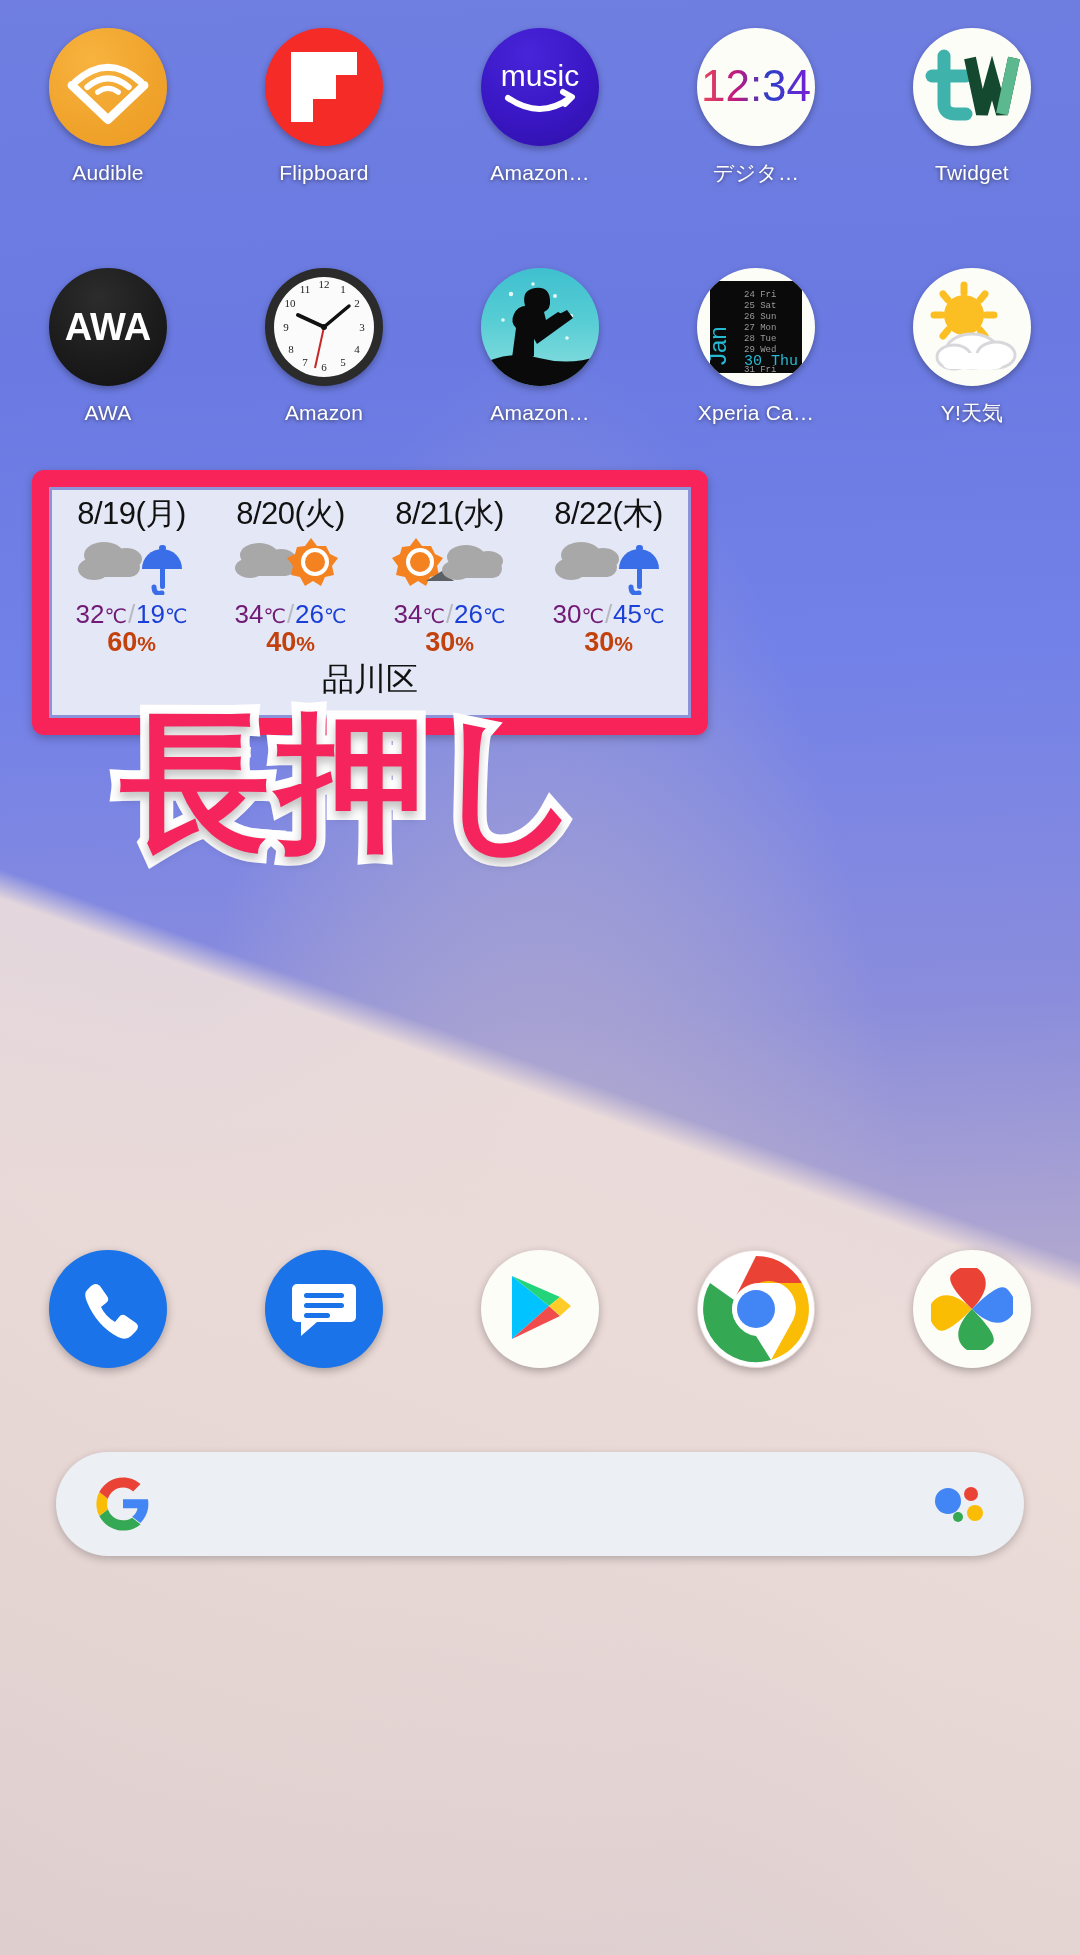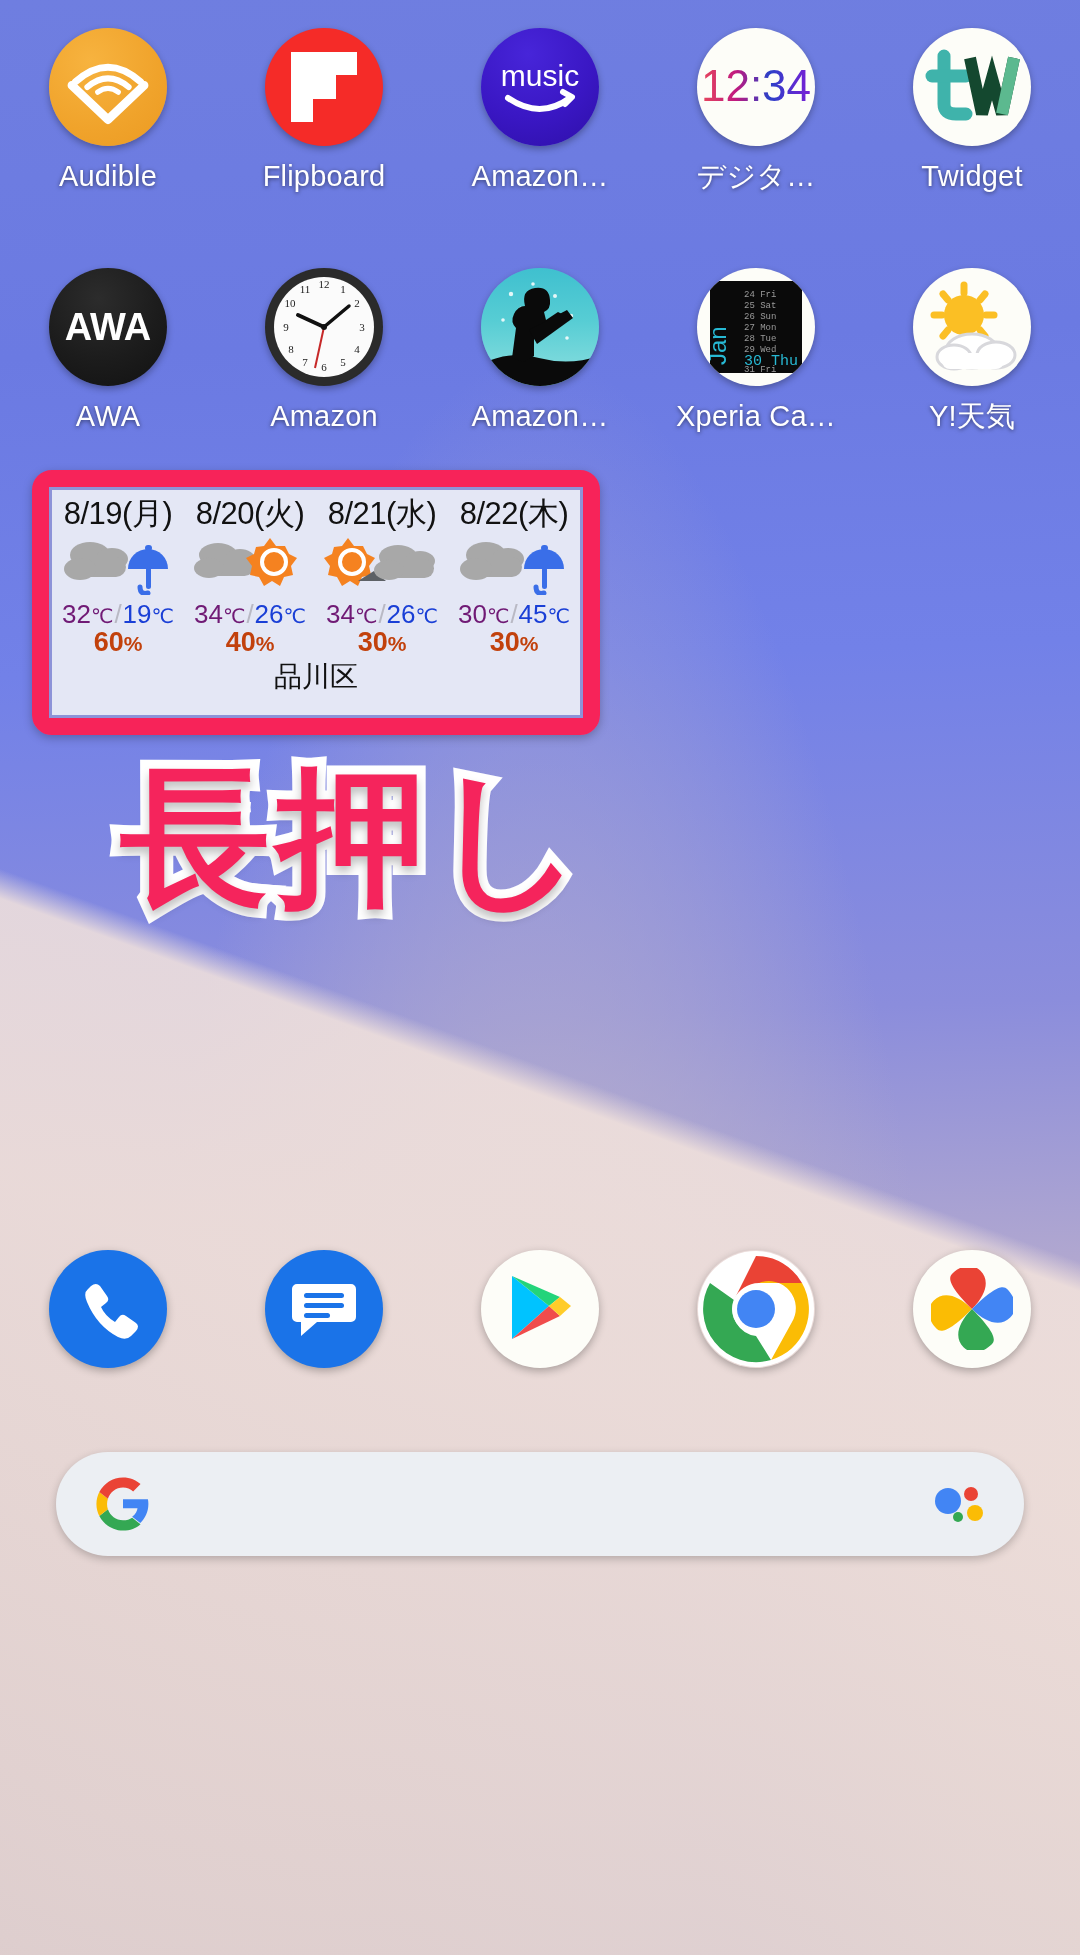"Audible" .app-label { font-size: 29px -> 21px }
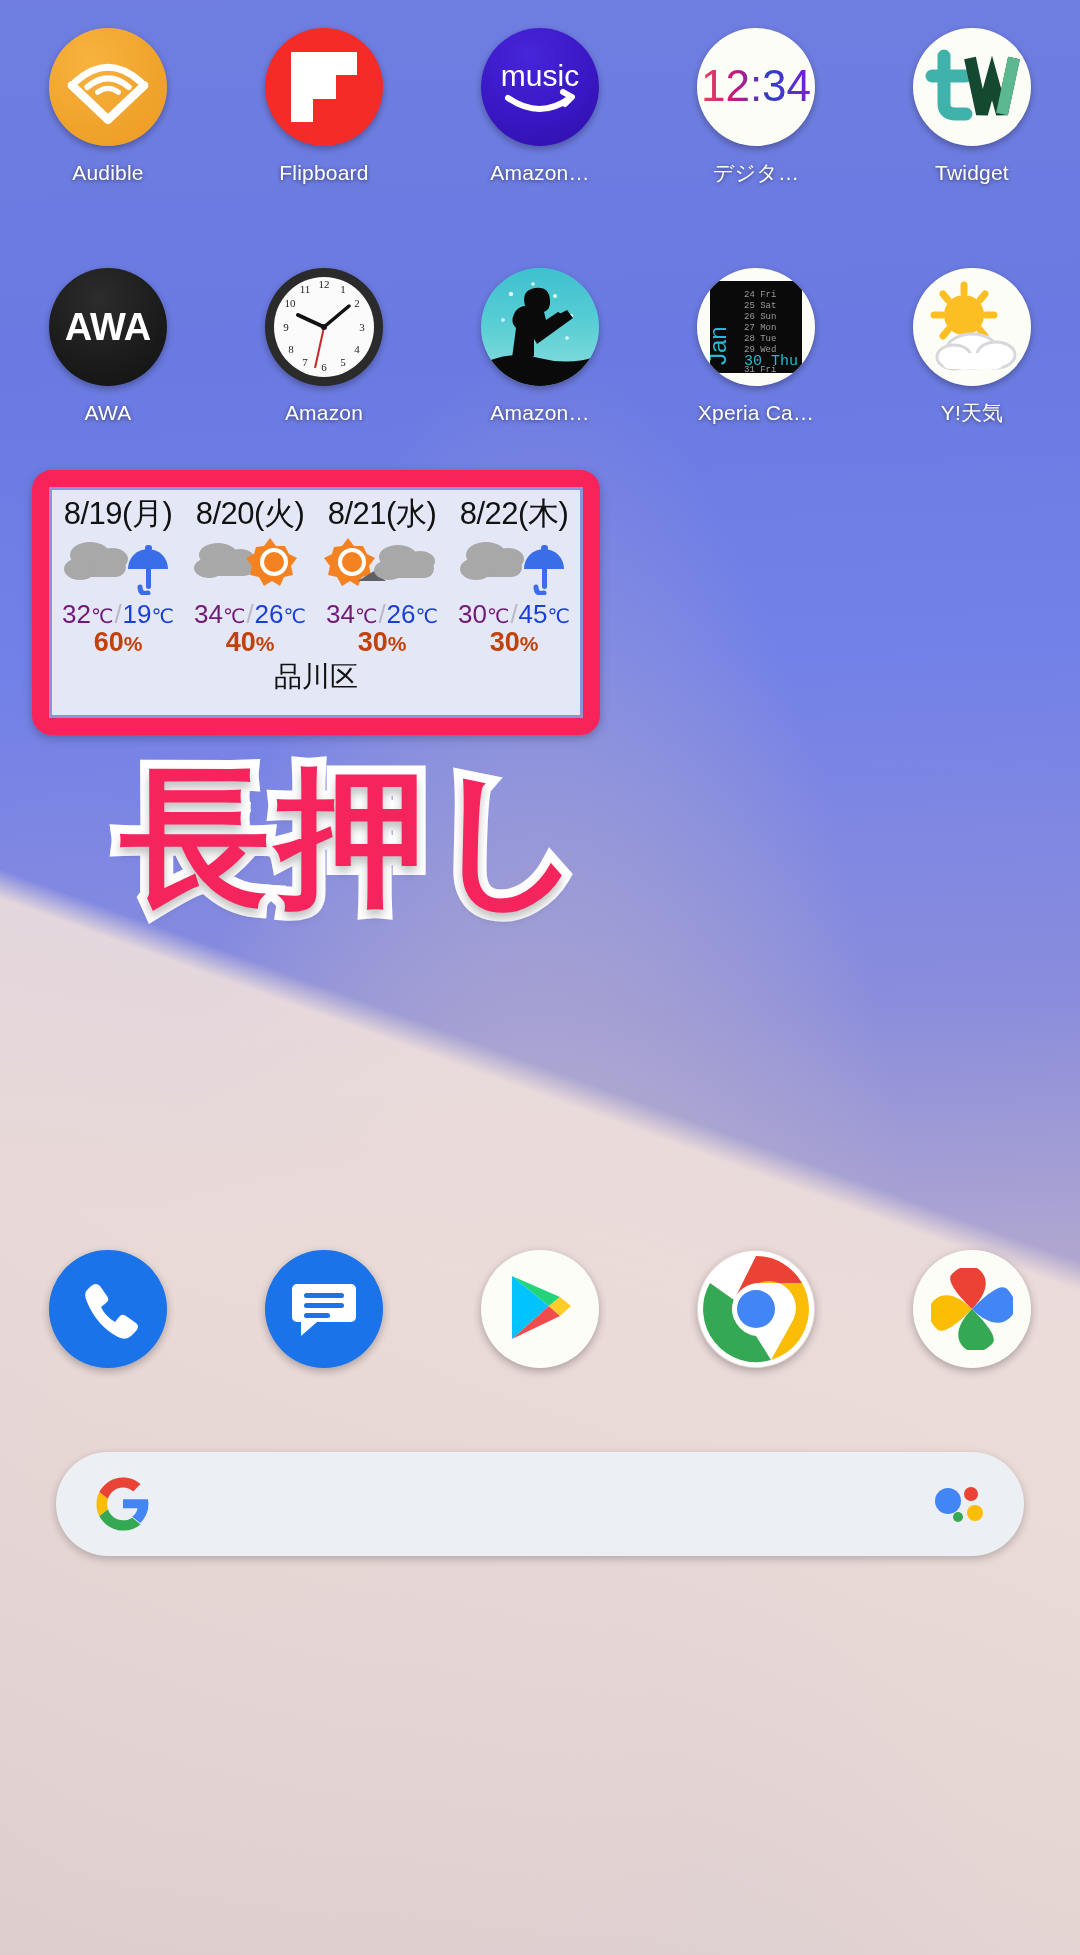"8/19(月)" #highlight { border-radius: 20px -> 12px; width: 568px -> 676px }
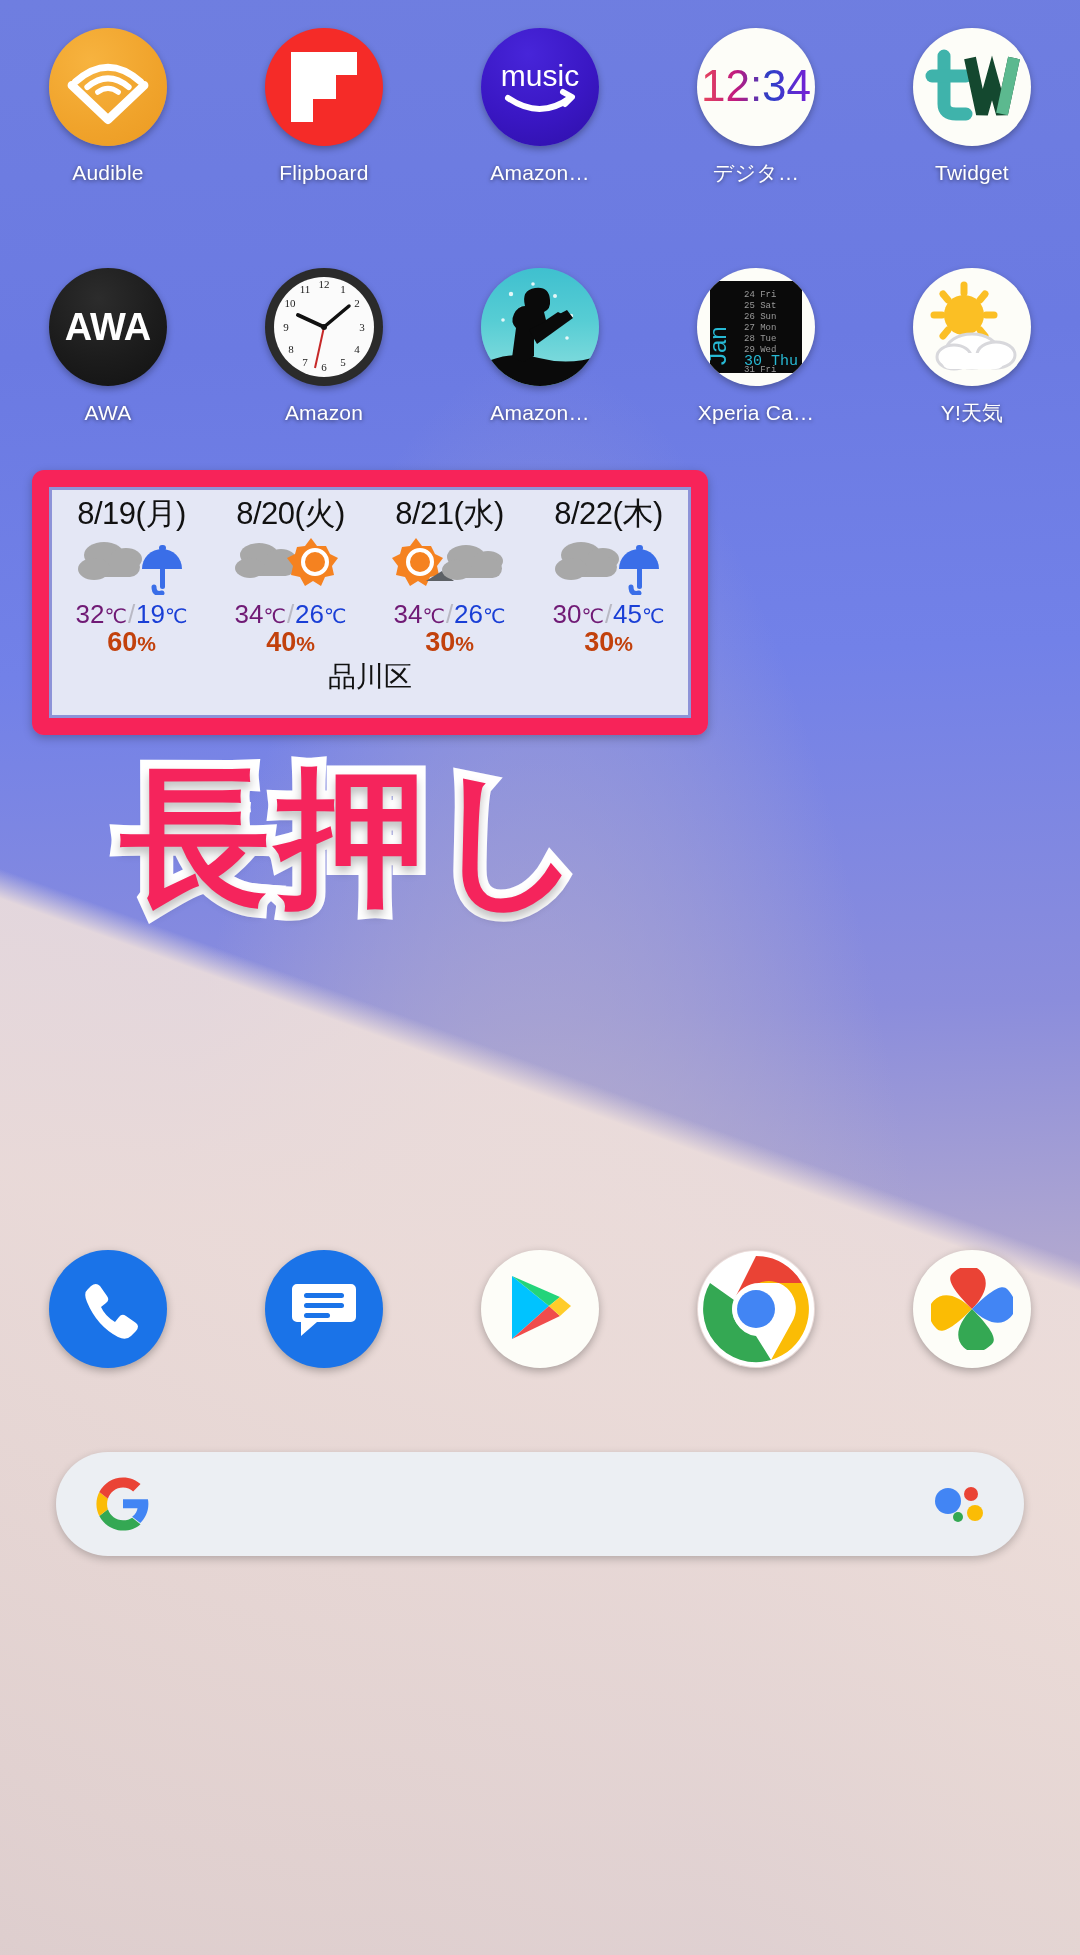"品川区" .wx-location { font-size: 28px -> 32px }
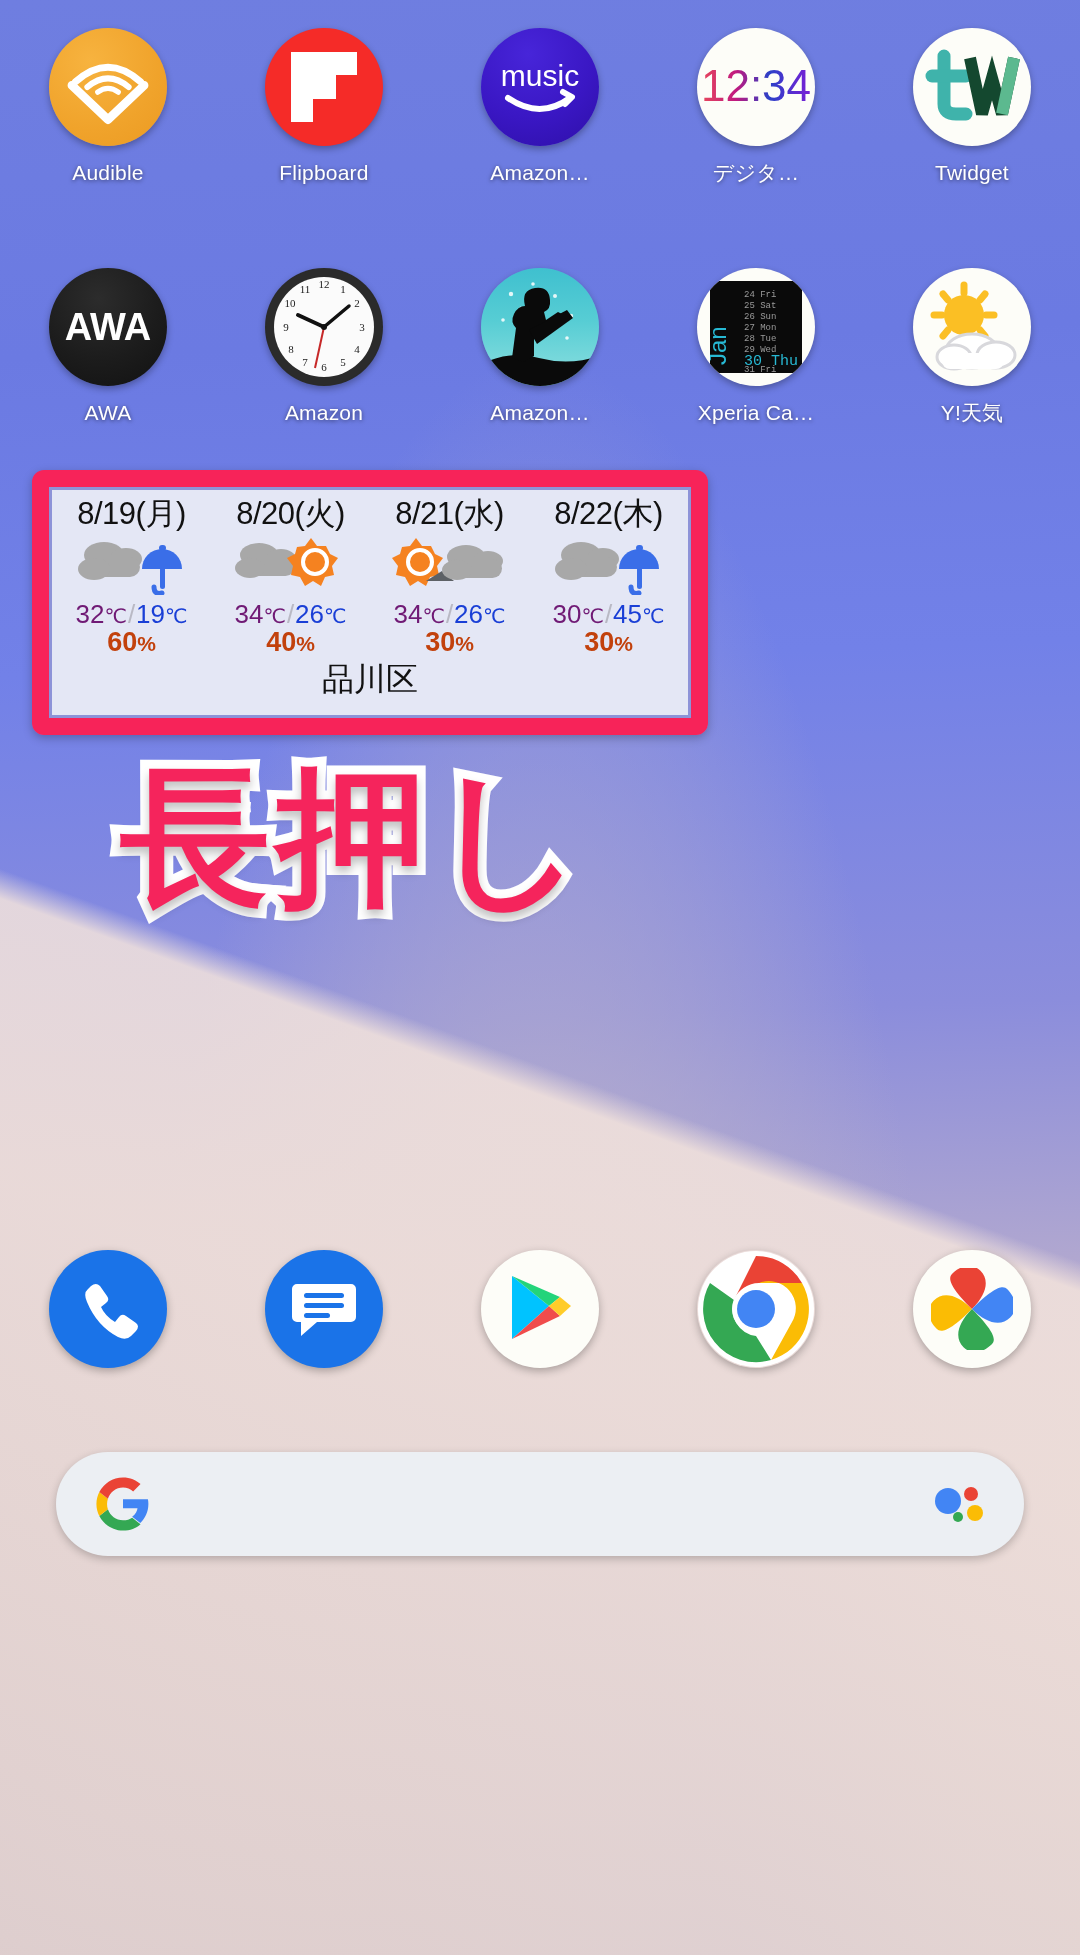"長押し" #longpress { font-family: Liberation Serif, serif -> Liberation Mono, monospace; top: 760px -> 716px }
